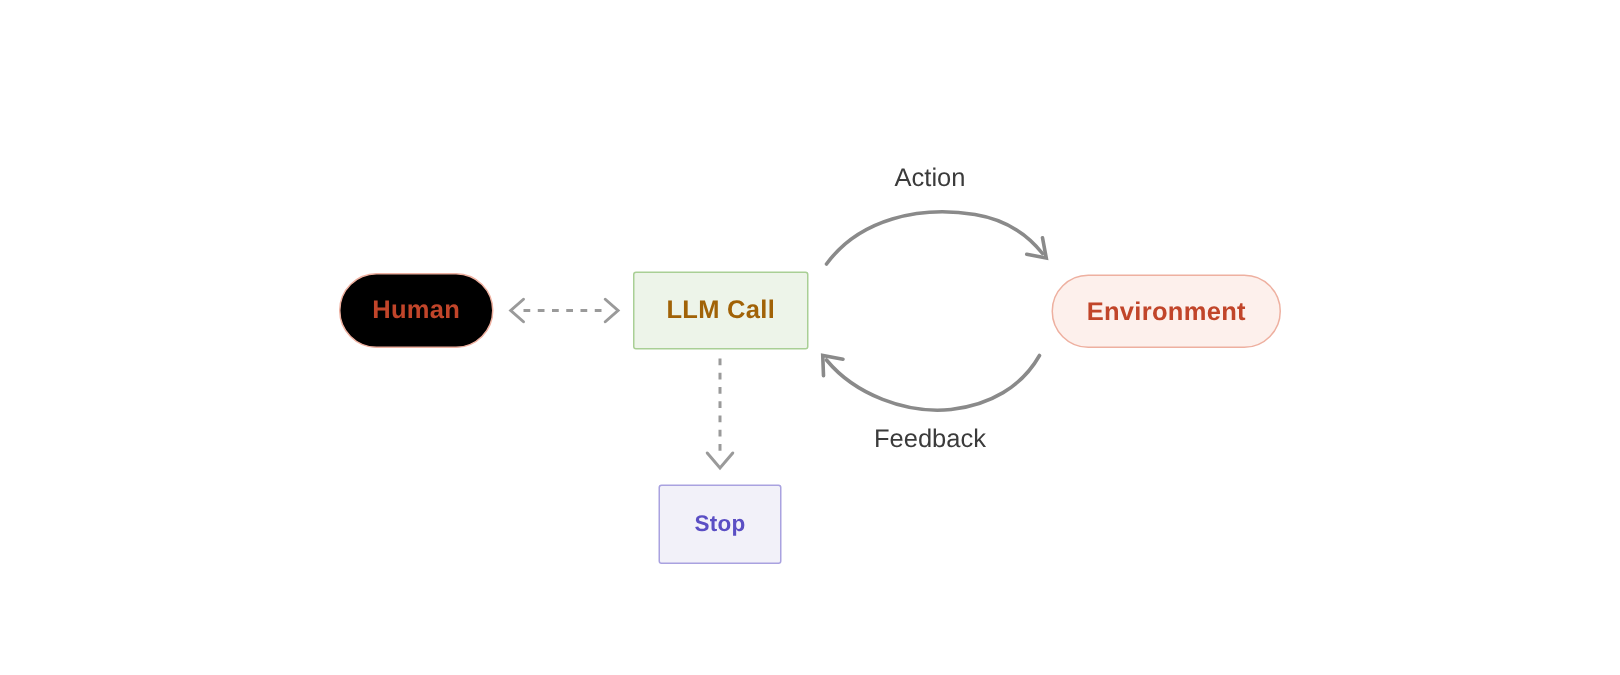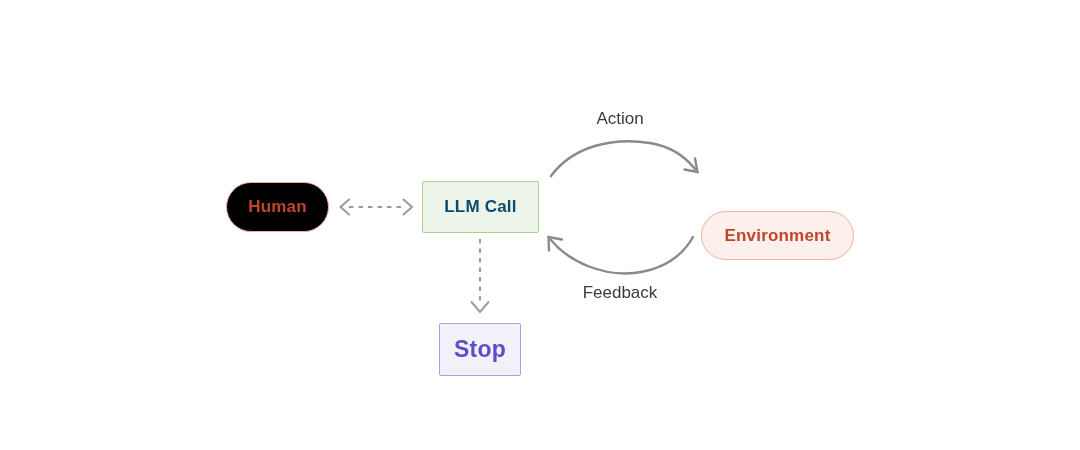"LLM Call" #node-llm-call { color: #0c4a6e -> #a16207 }
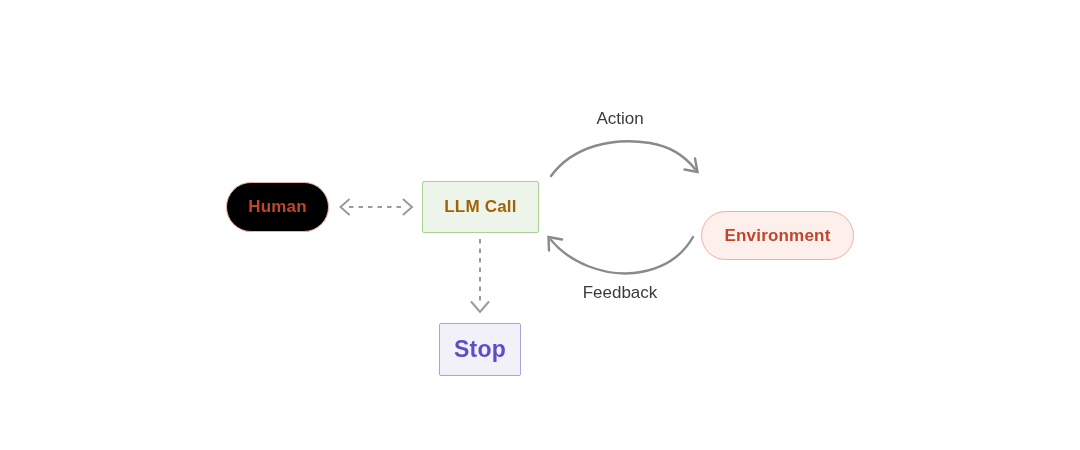"Environment" #node-environment { margin-top: 28px -> none }
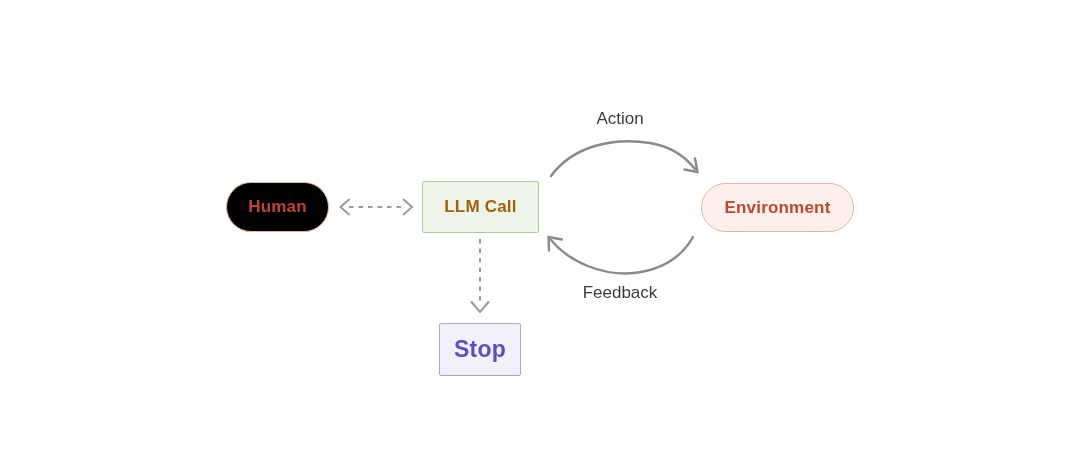"Stop" #node-stop { font-size: 23px -> 15px }
